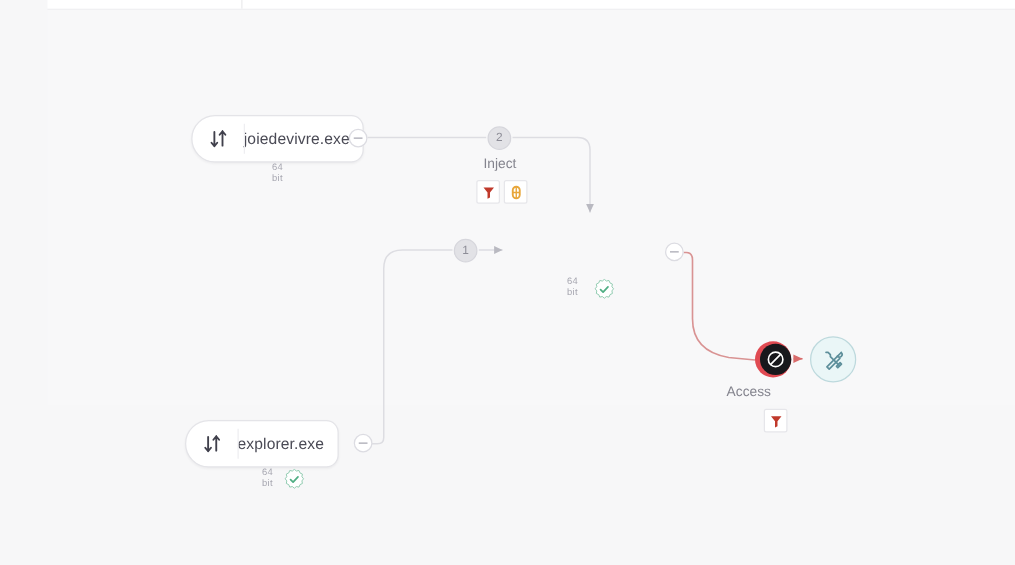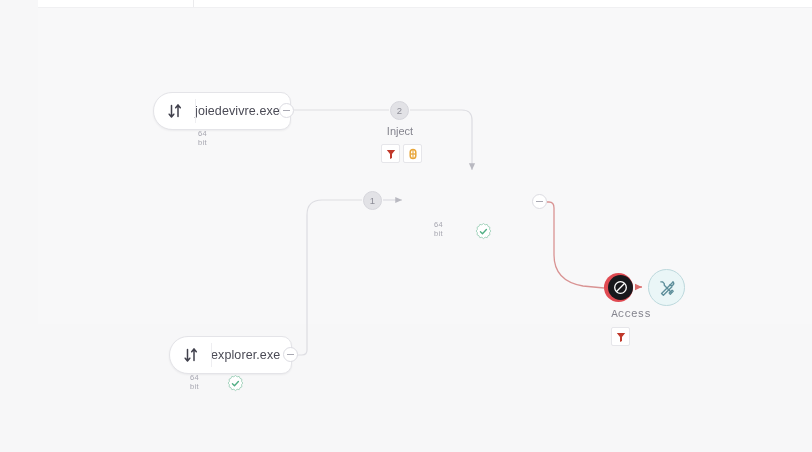"64" .bit-caption { text-align: left -> center }
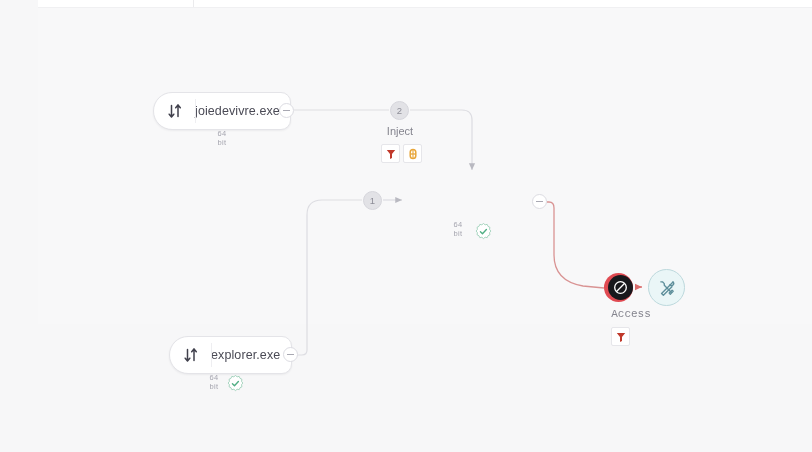"Access" div.edge-label { font-family: Liberation Mono, monospace -> none; left: 563px -> 531px }
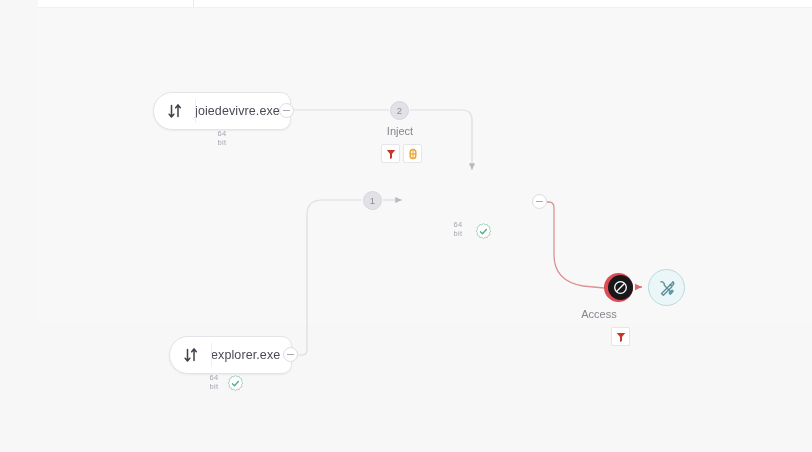"explorer.exe" div.proc-node { left: 131px -> 110px }
